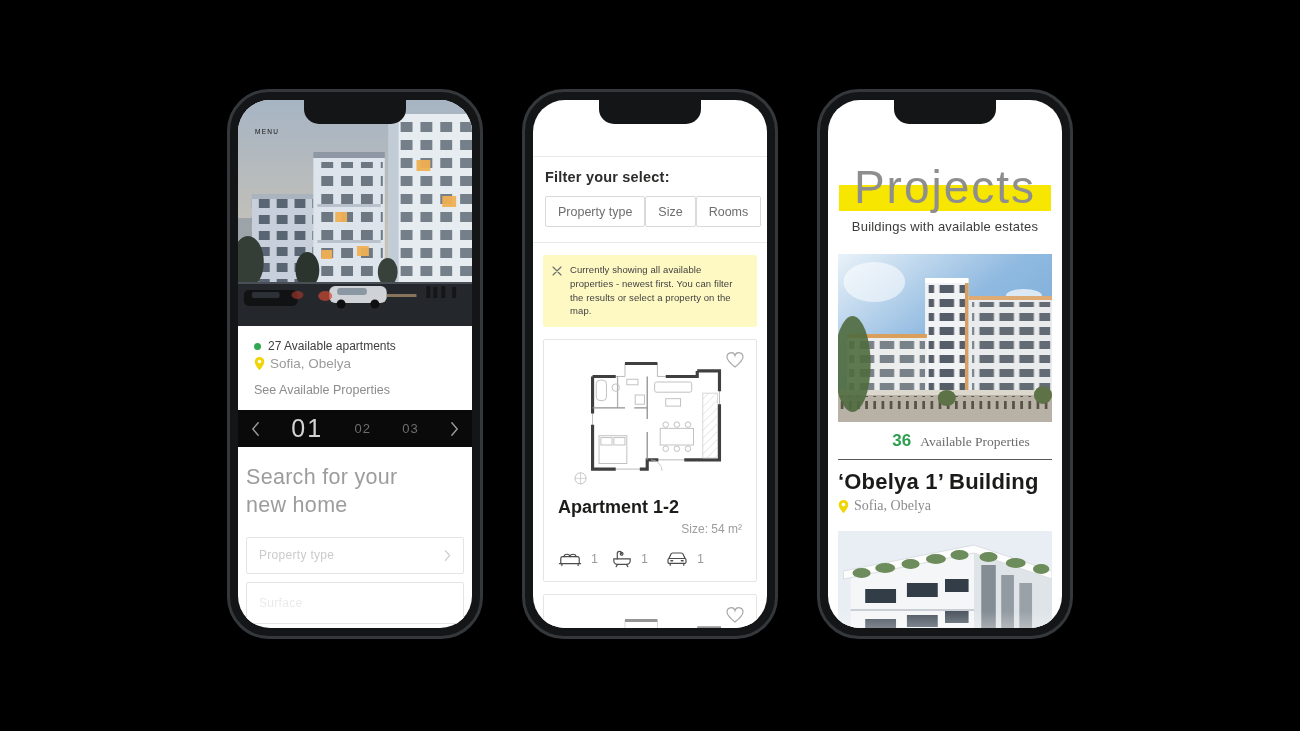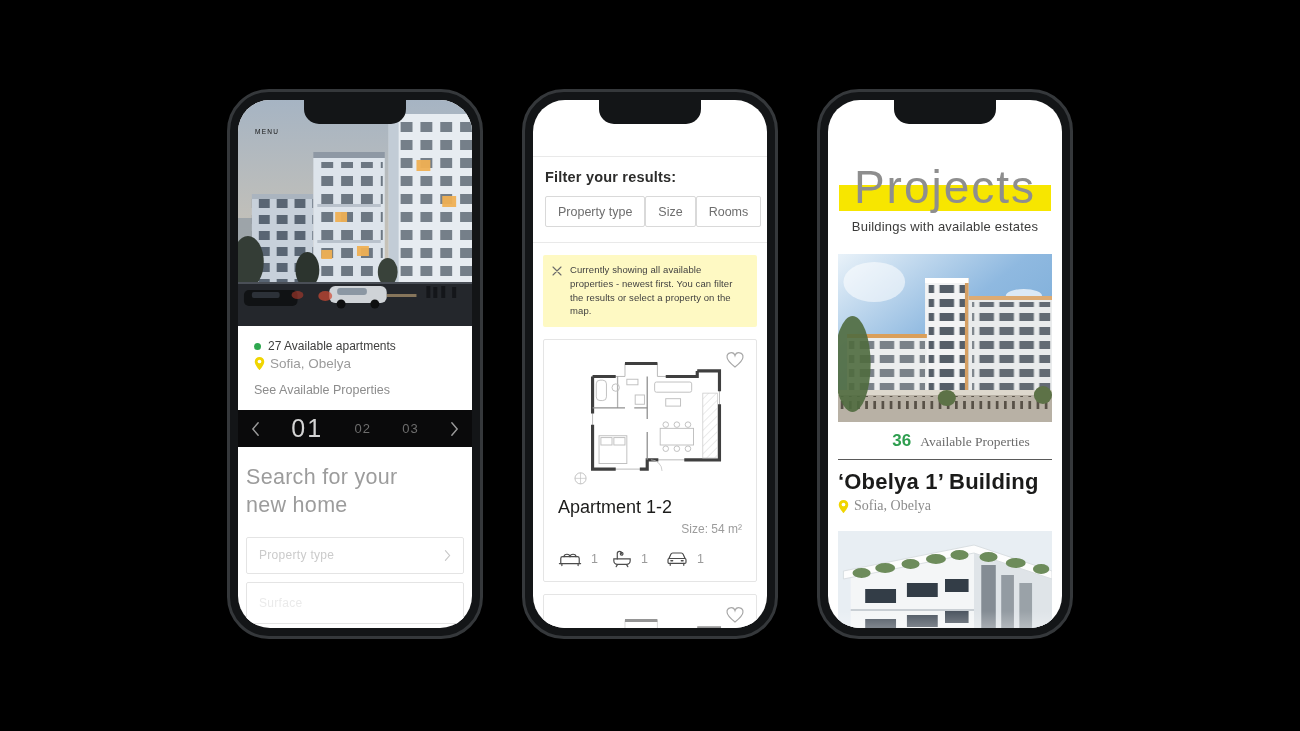"Filter your results:" h3 { text: results -> select }
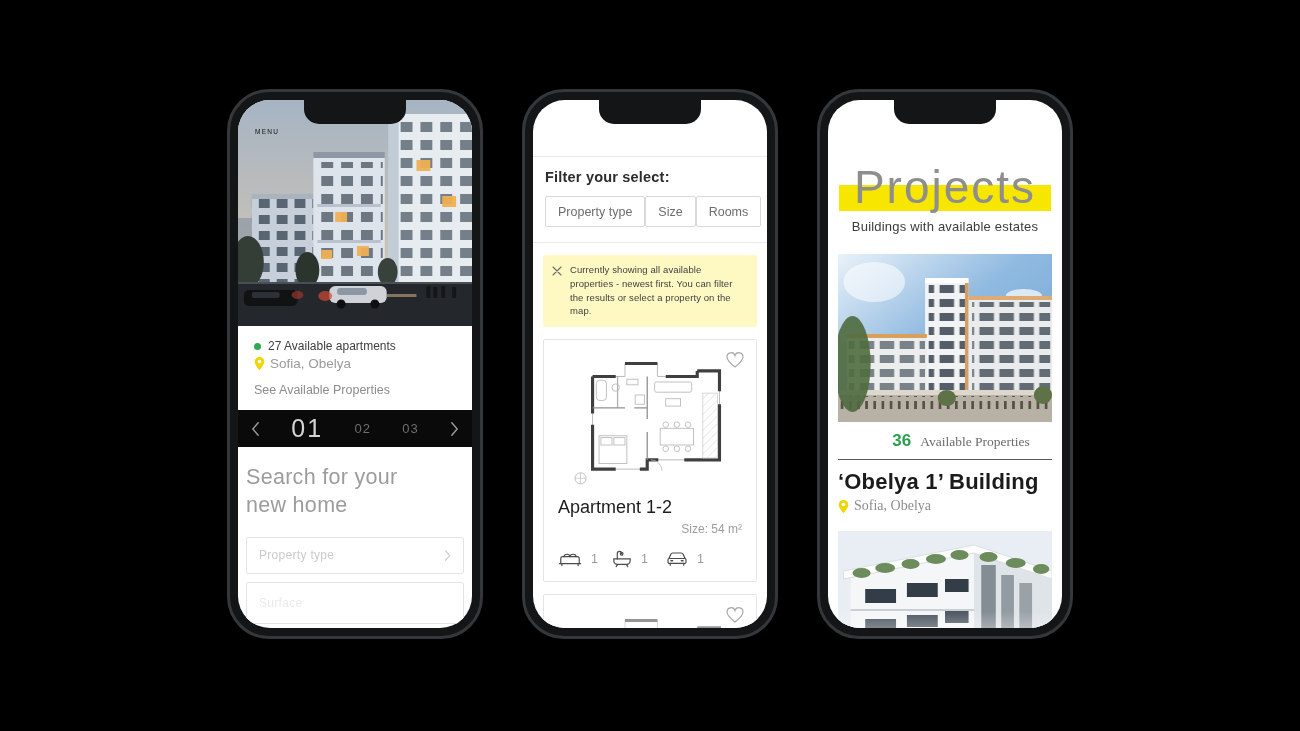"Apartment 1-2" .card-title { font-weight: 400 -> 700 }
